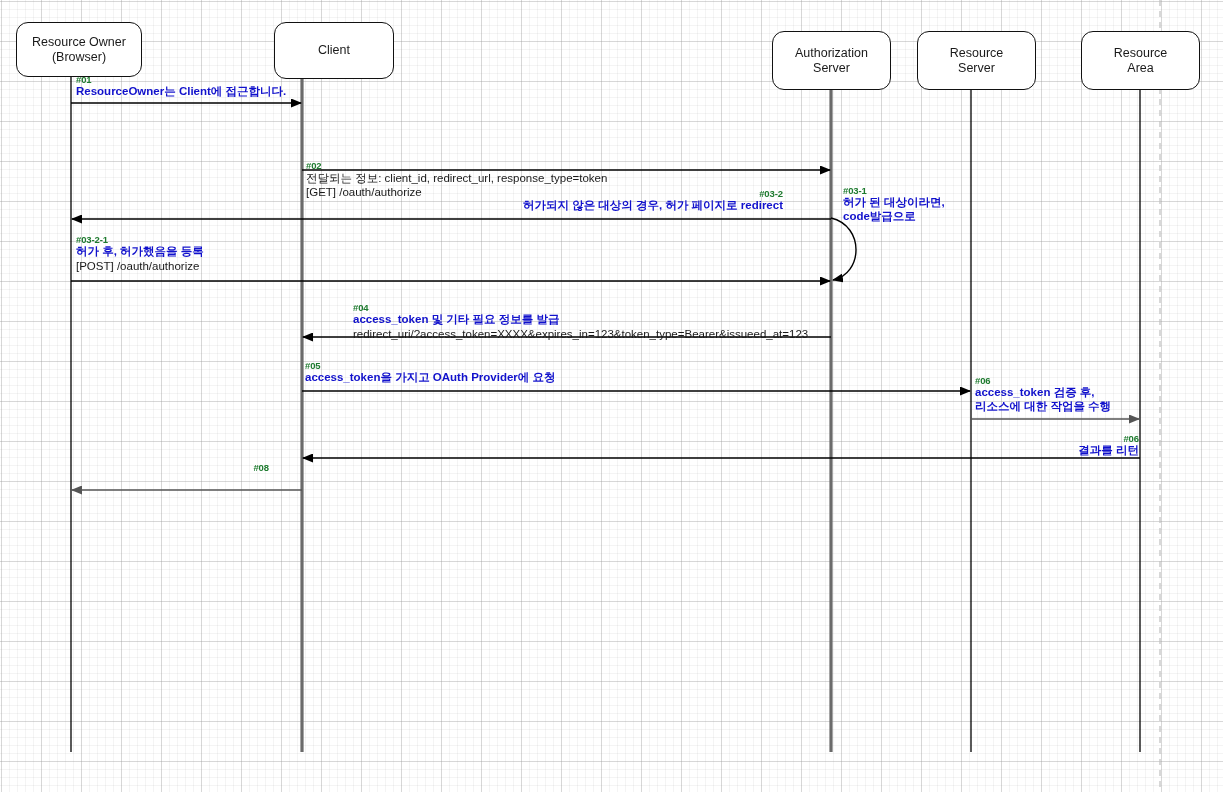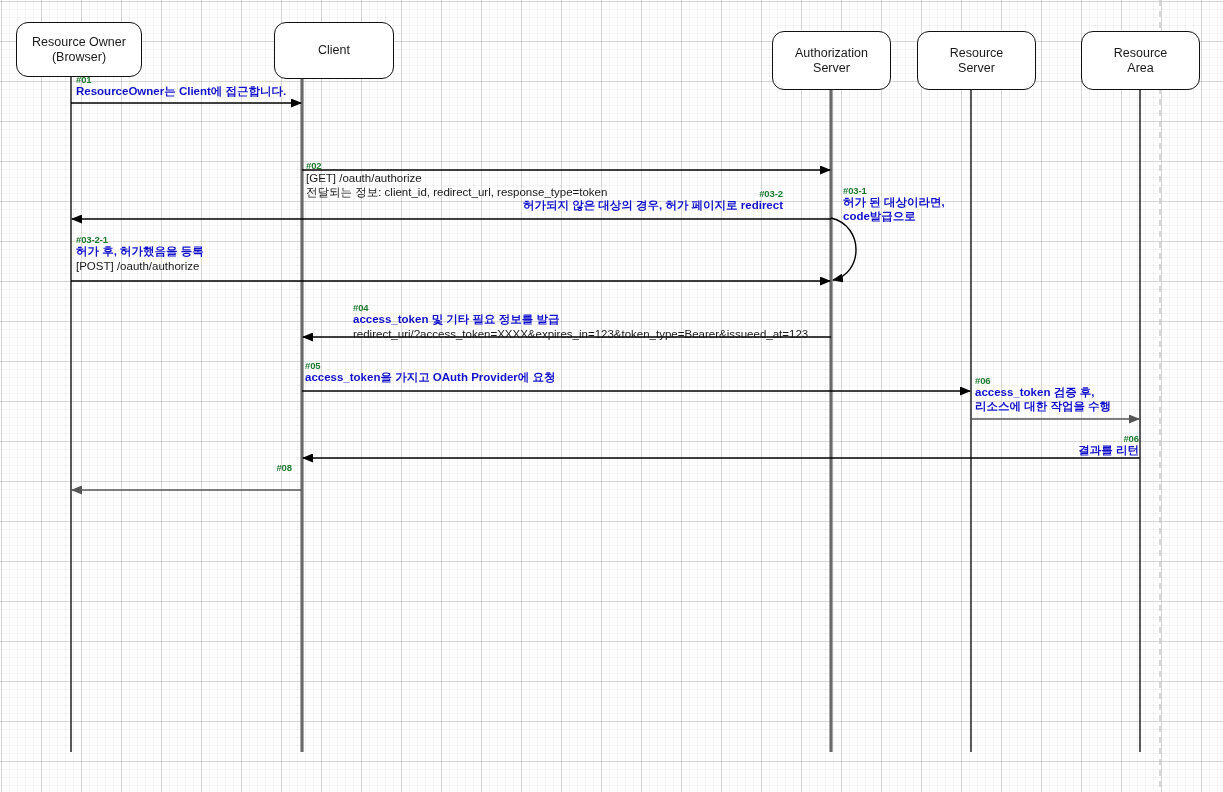"[GET] /oauth/authorize" span.msg-sub { order: before "전달되는 정보: client_id, redirect_url," -> after "전달되는 정보: client_id, redirect_url," }
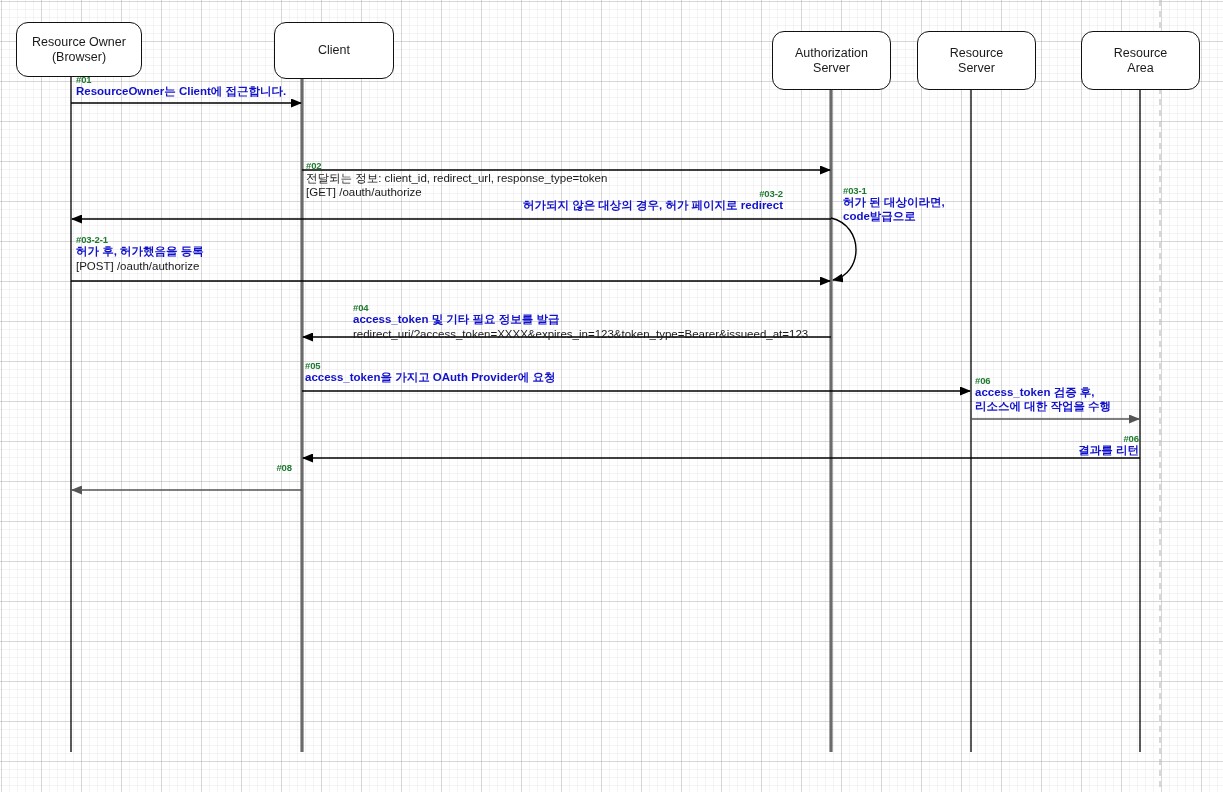"#08" div.msg { width: 292px -> 269px }
